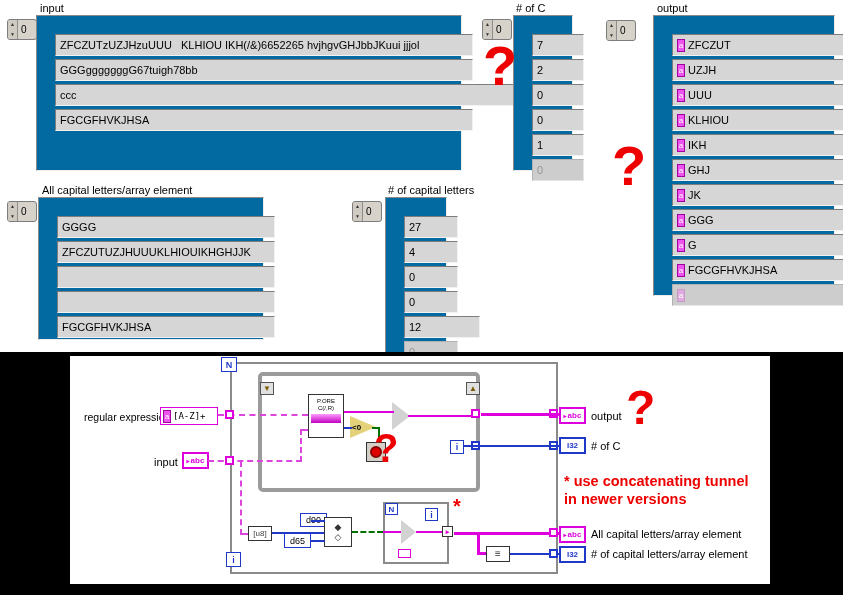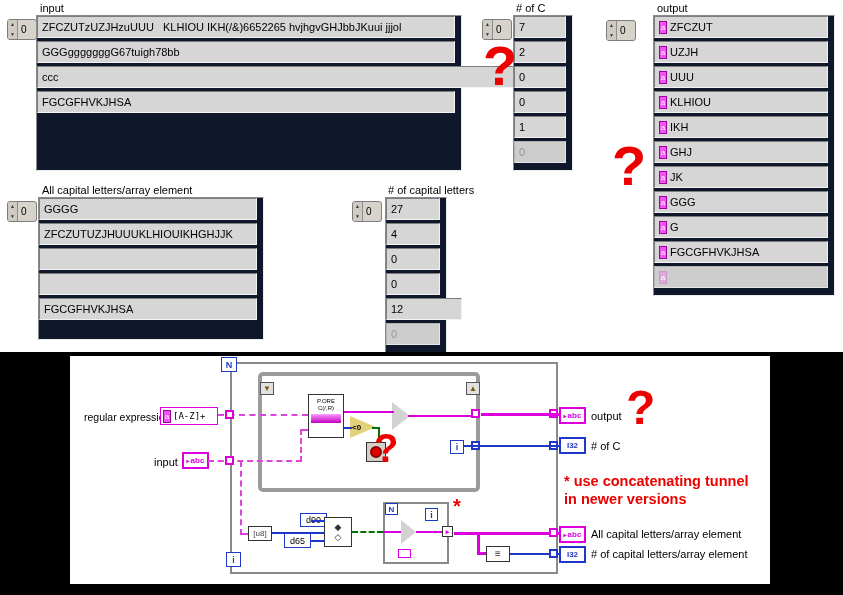"ZFCZUTzUZJHzuUUU KLHIOU IKH(/&)6652265" .arr-frame { background: #0f172a -> #0369a1; padding: 0 -> 18px }
